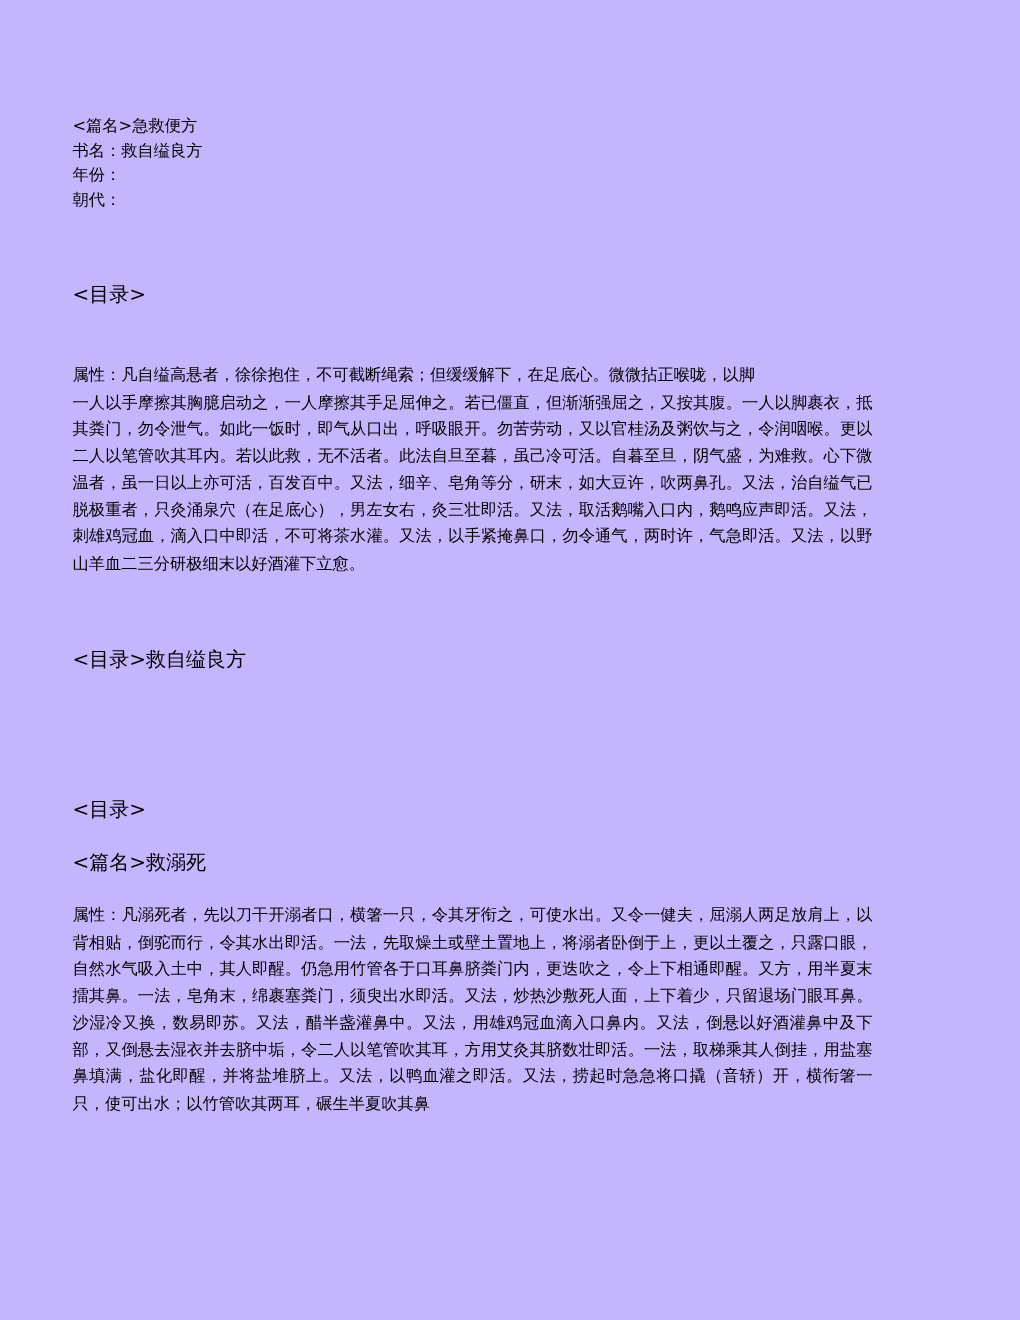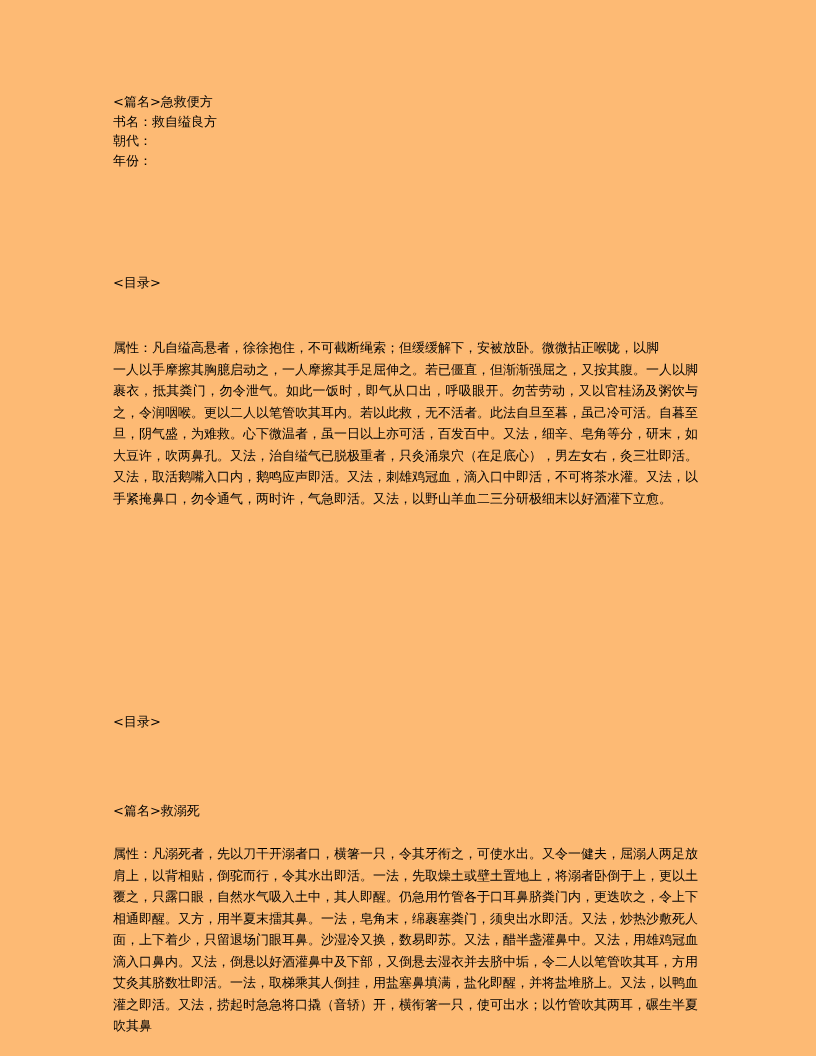"<篇名>急救便方" .page { background: #fdba74 -> #c4b5fd; padding: 92px 118px 0 113px -> 92px 118px 0 58px }
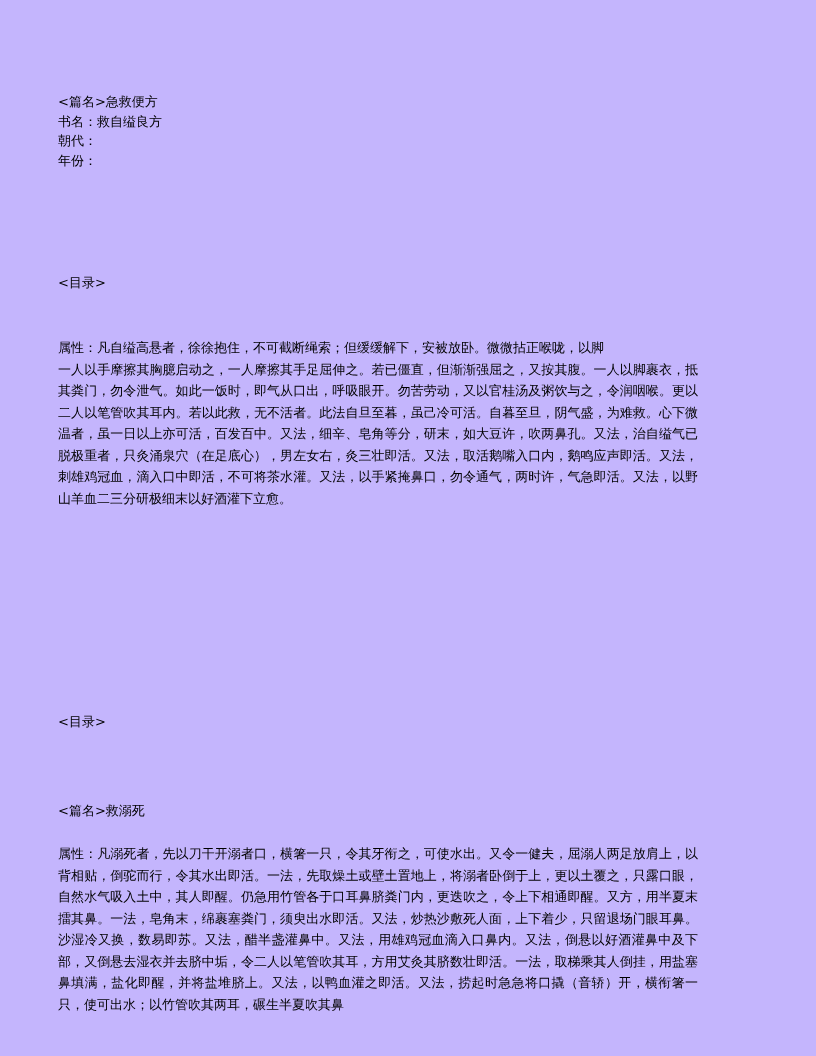"朝代：" div.meta-line { order: before "年份：" -> after "年份：" }
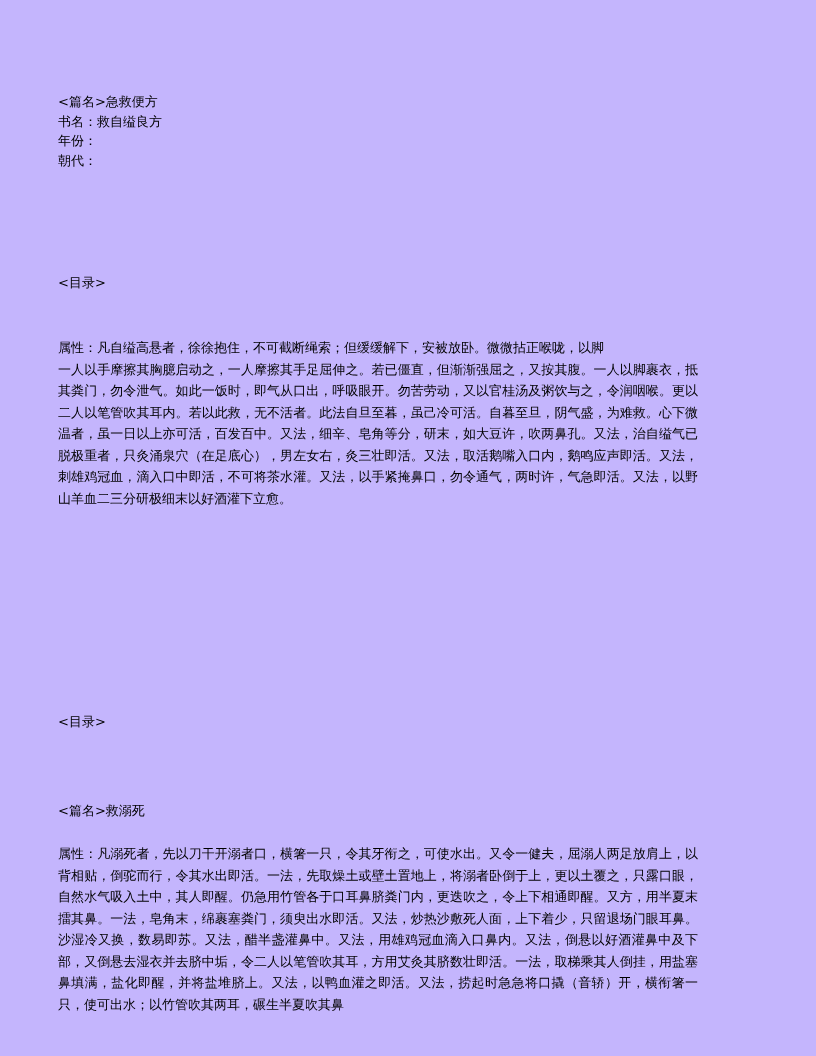"<目录>" .heading { font-size: 13px -> 16px; margin-top: 47px -> none }
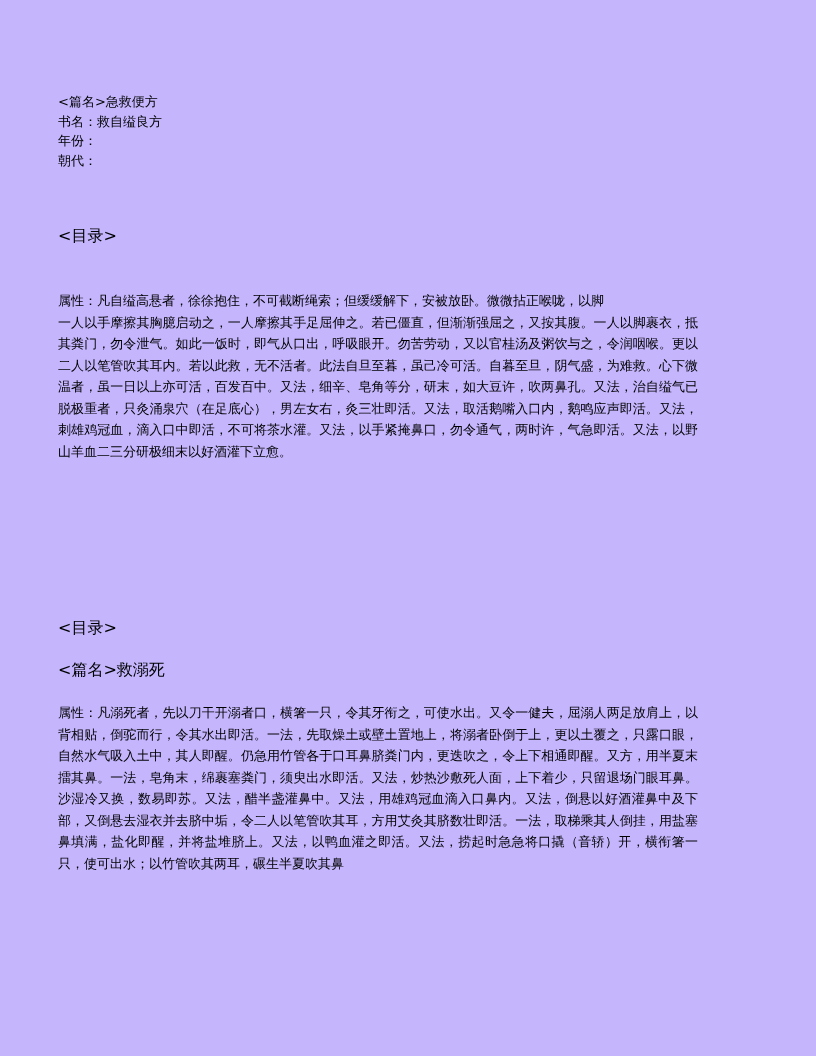"属性：凡自缢高悬者，徐徐抱住，不可截断绳索；但缓缓解下，安被放卧。微微拈正喉咙，" div.para { text: 安被放卧 -> 在足底心 }
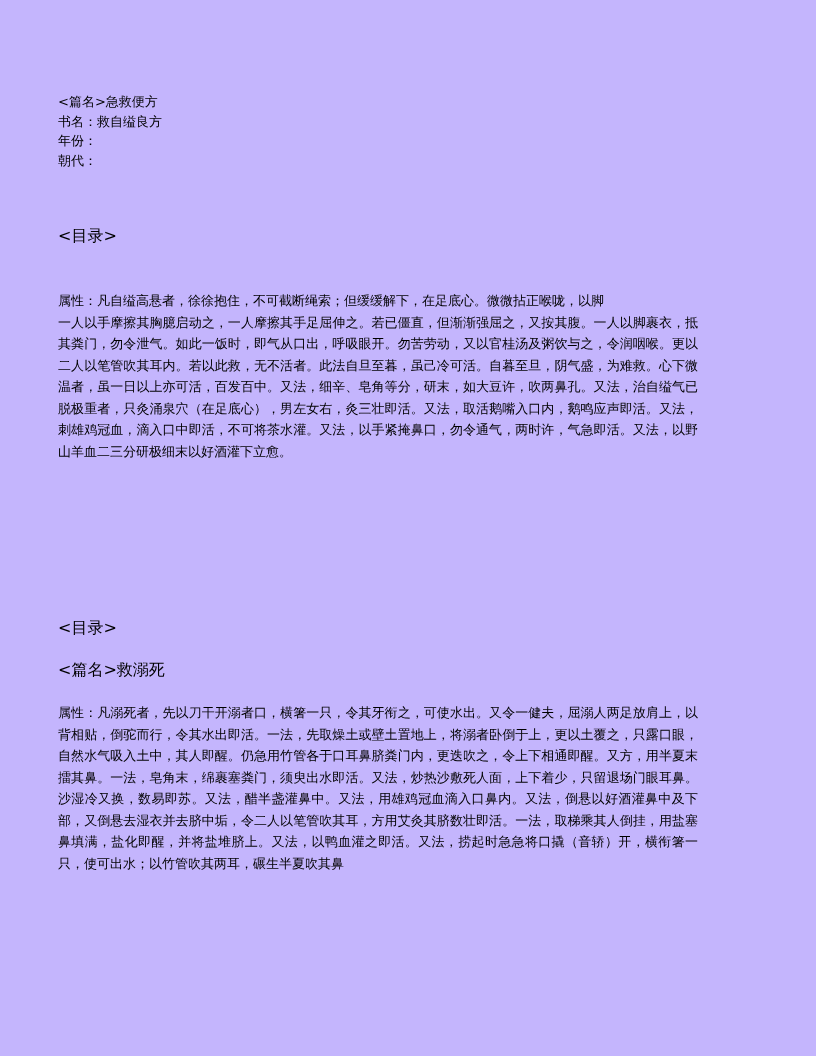"<目录>救自缢良方" div.heading { html: none -> <div>&lt;目录&gt;救自缢良方</div> }
